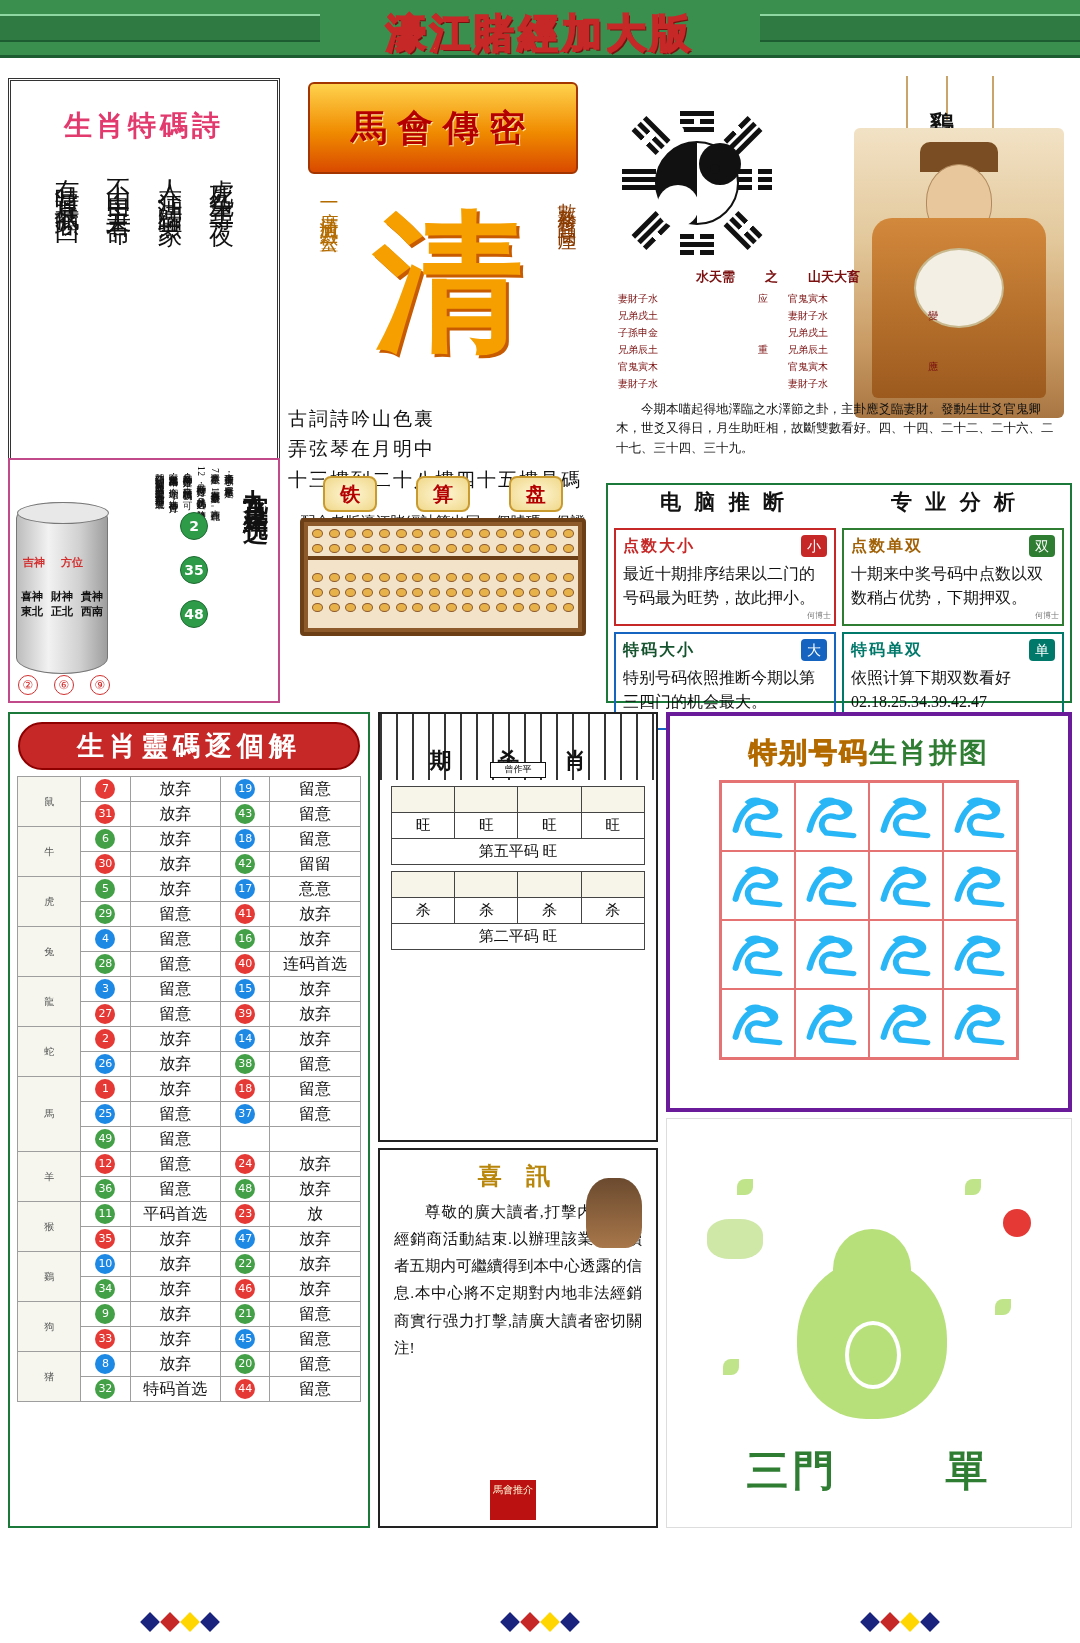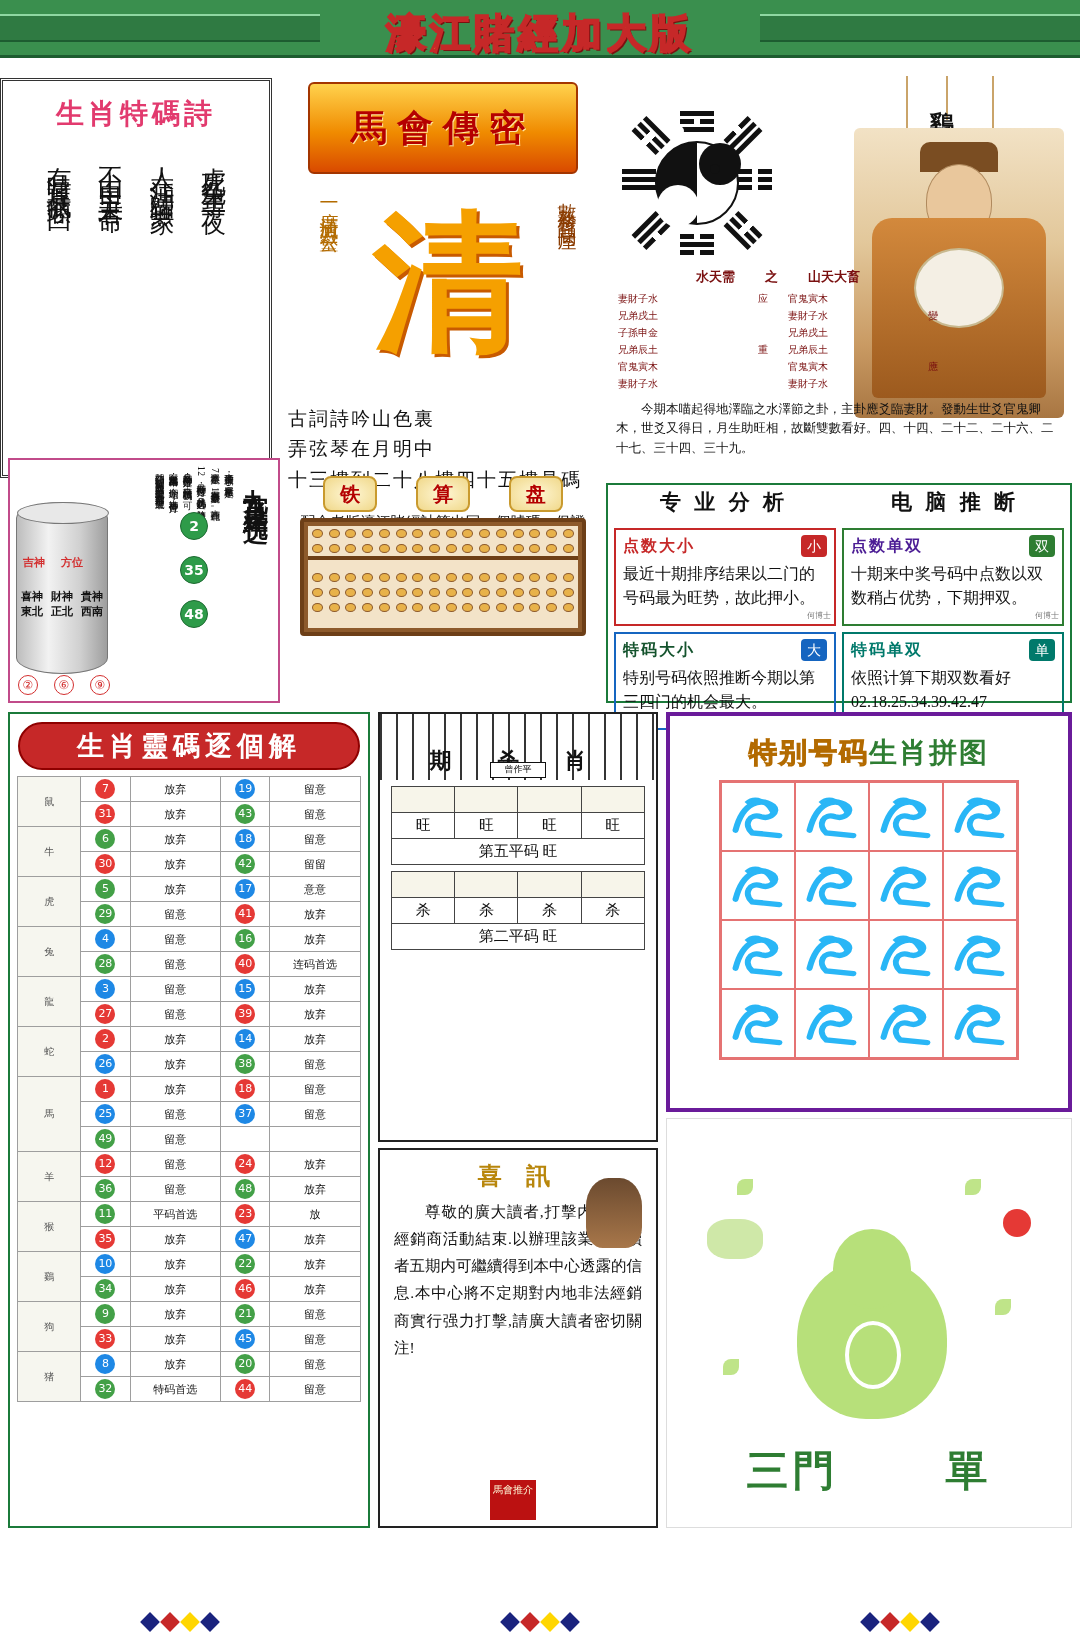"生肖特碼詩" #poem-box { left: 0 -> 8px; padding: 6px -> 18px }
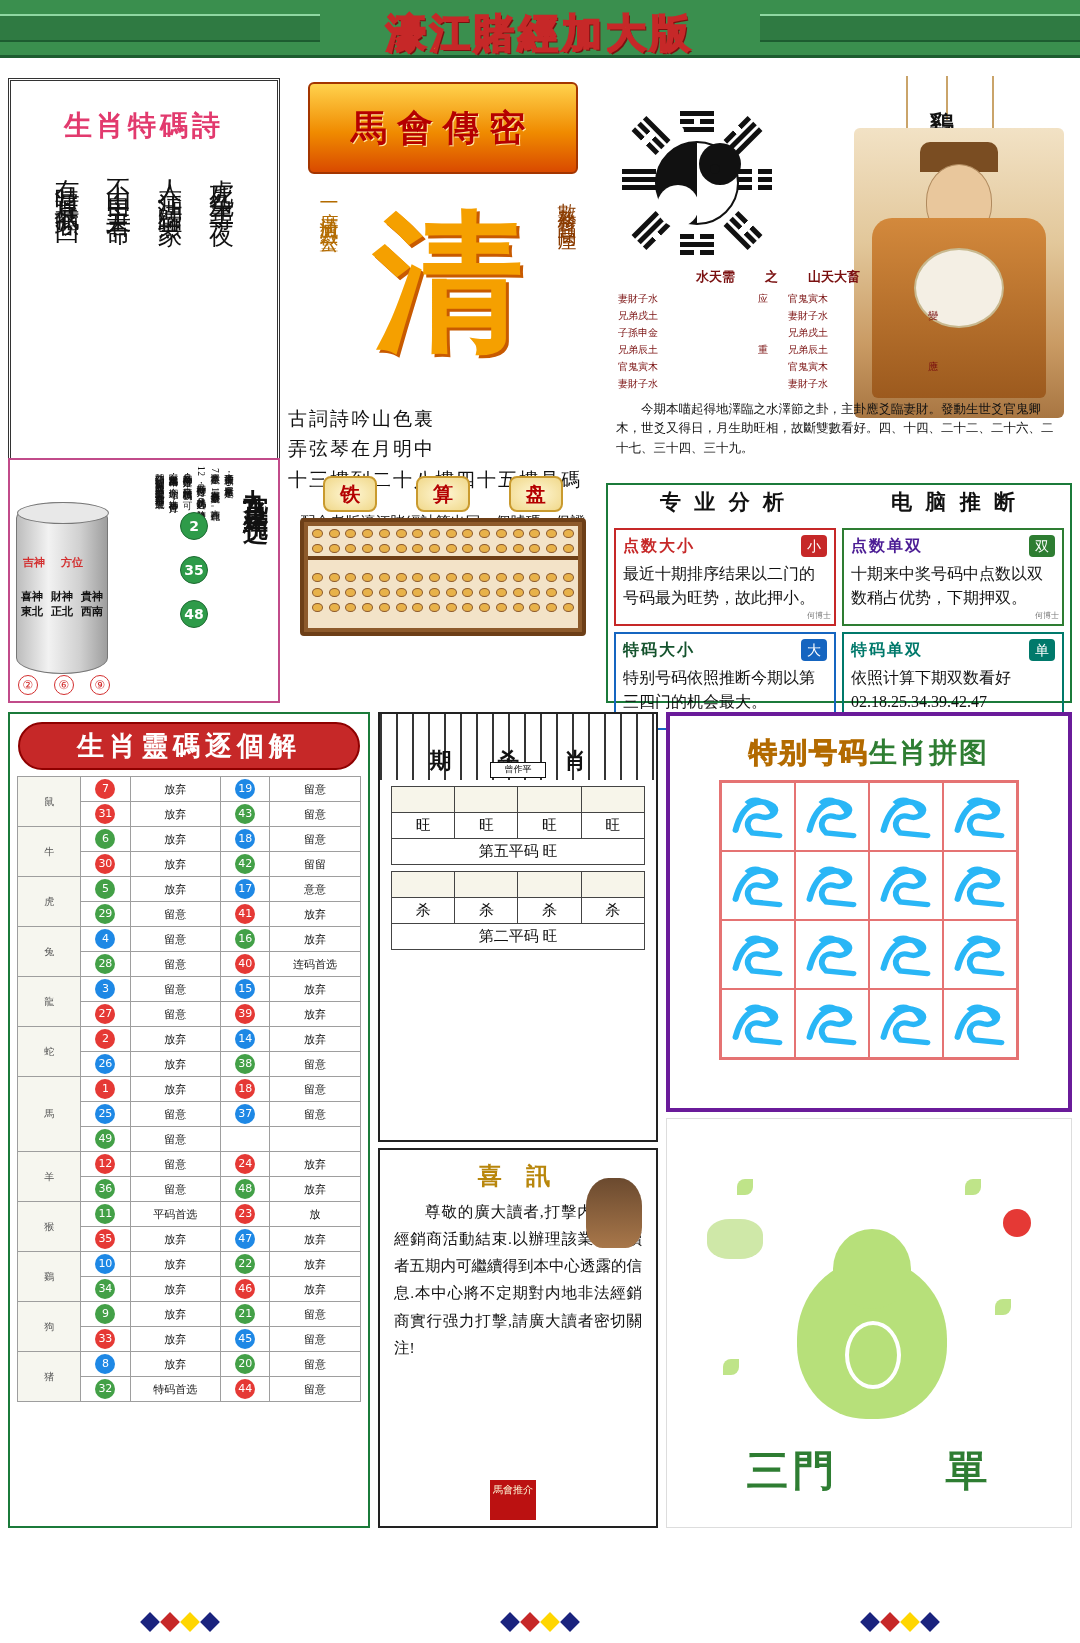"专 业 分 析" div { order: before "电 脑 推 断" -> after "电 脑 推 断" }
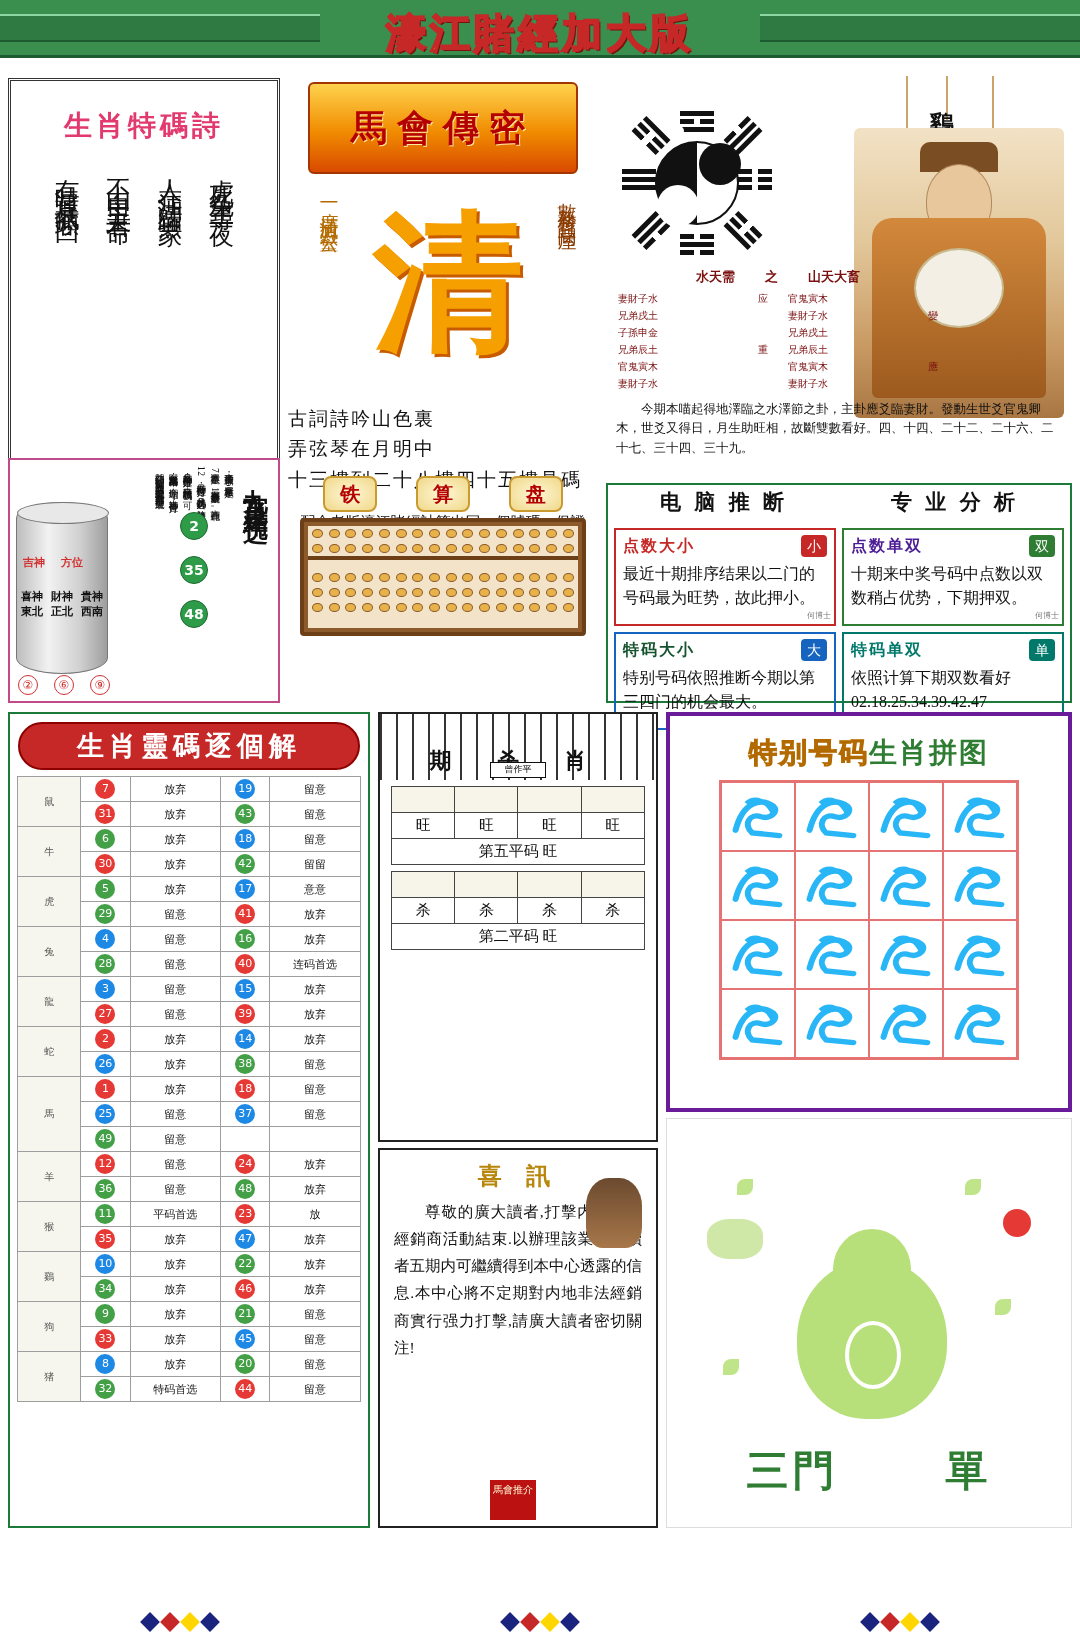"点数单双" .an-cell.green .an-label { color: #4c1d95 -> #a16207 }
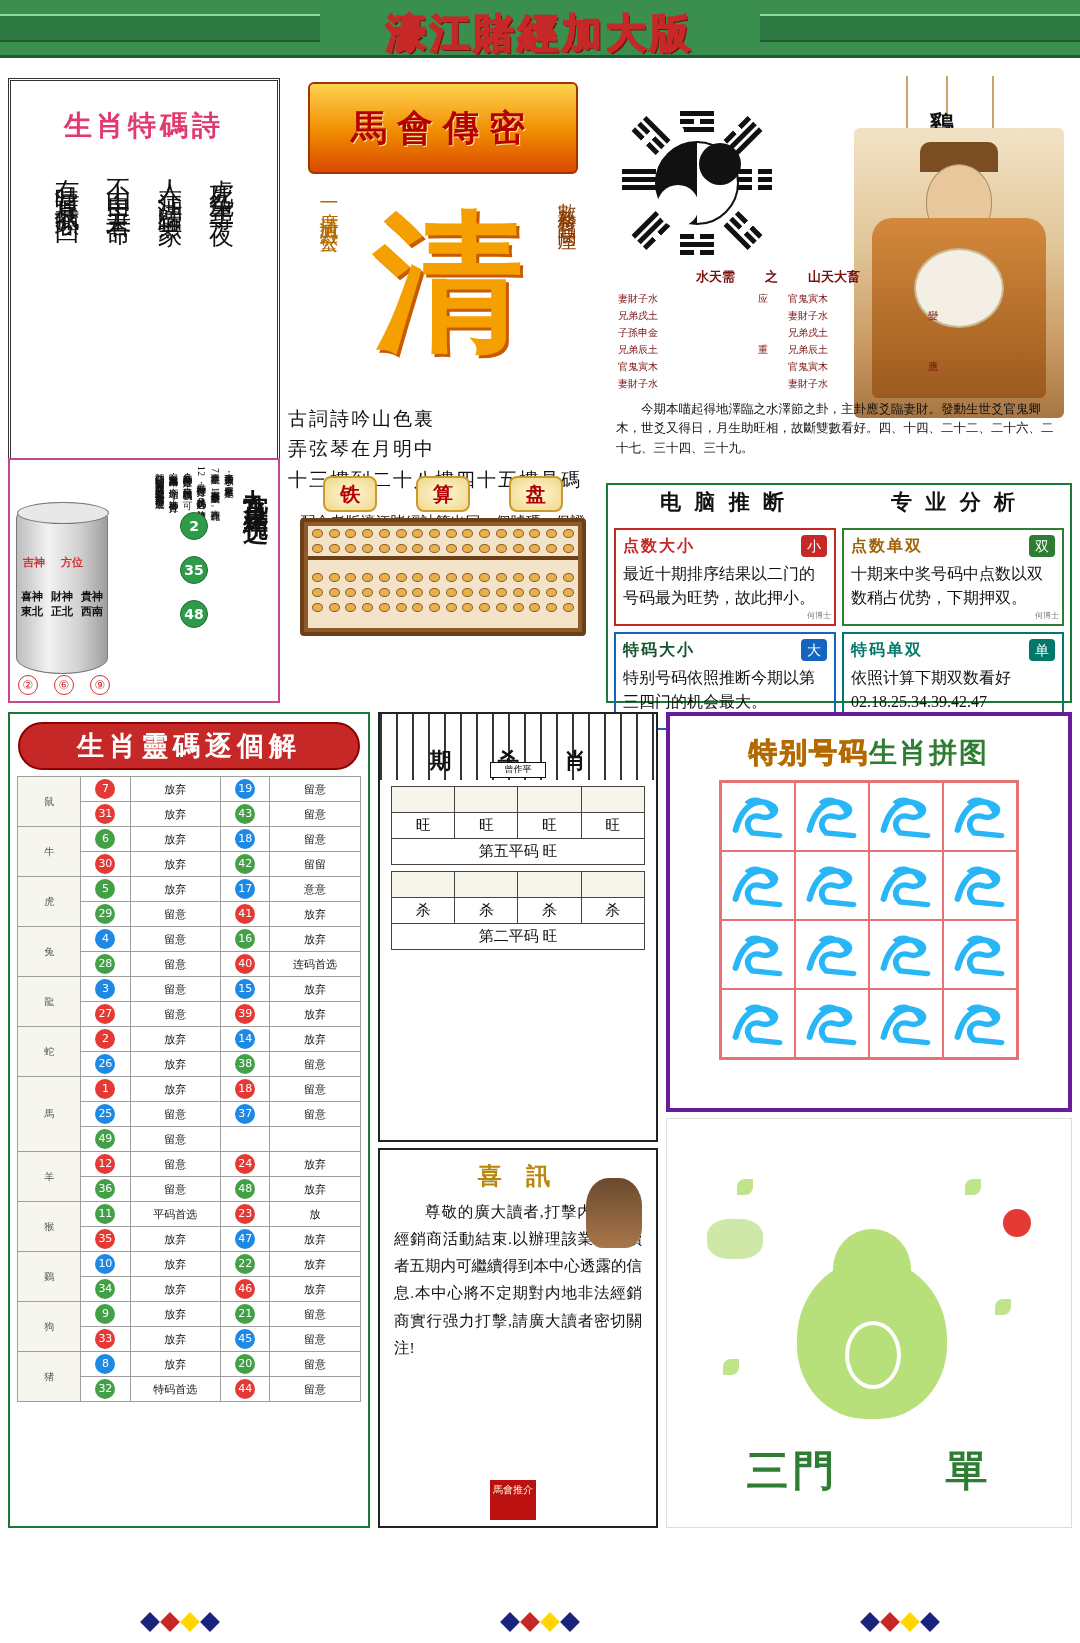"放弃" .zt td.act { font-size: 11px -> 16px }
